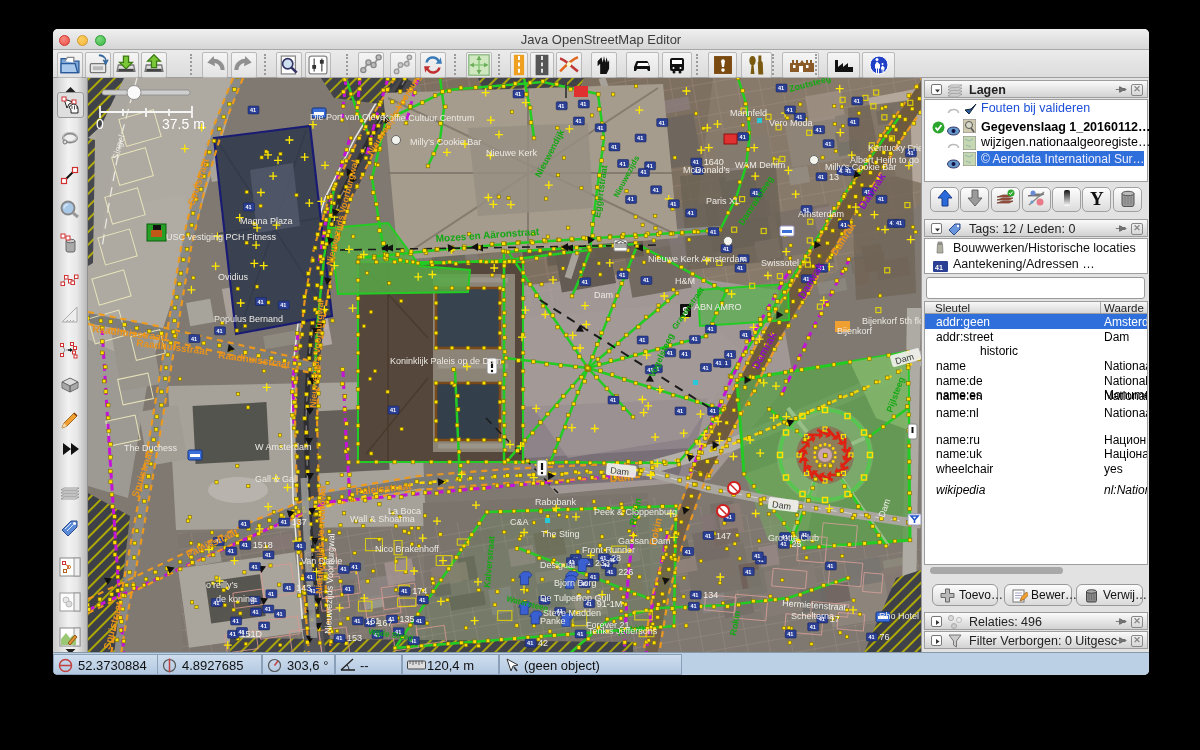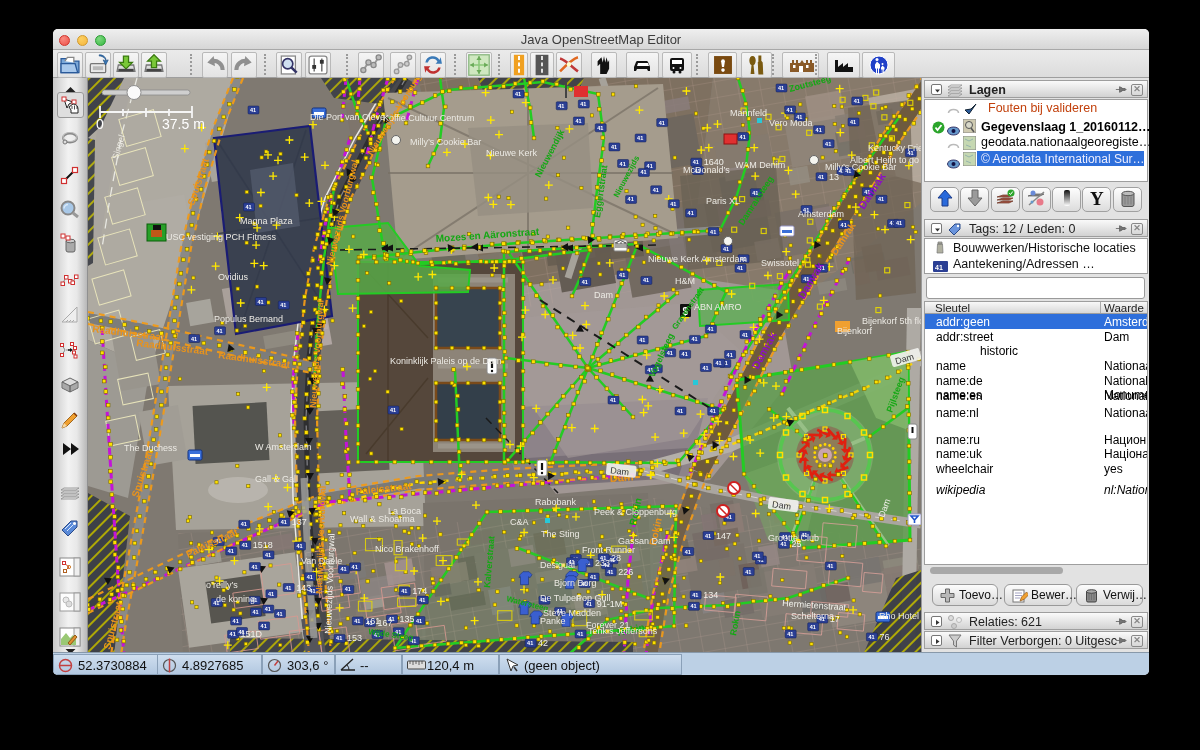"Fouten bij valideren" div { color: #c2410c -> #1d4ed8; left: 63px -> 56px }
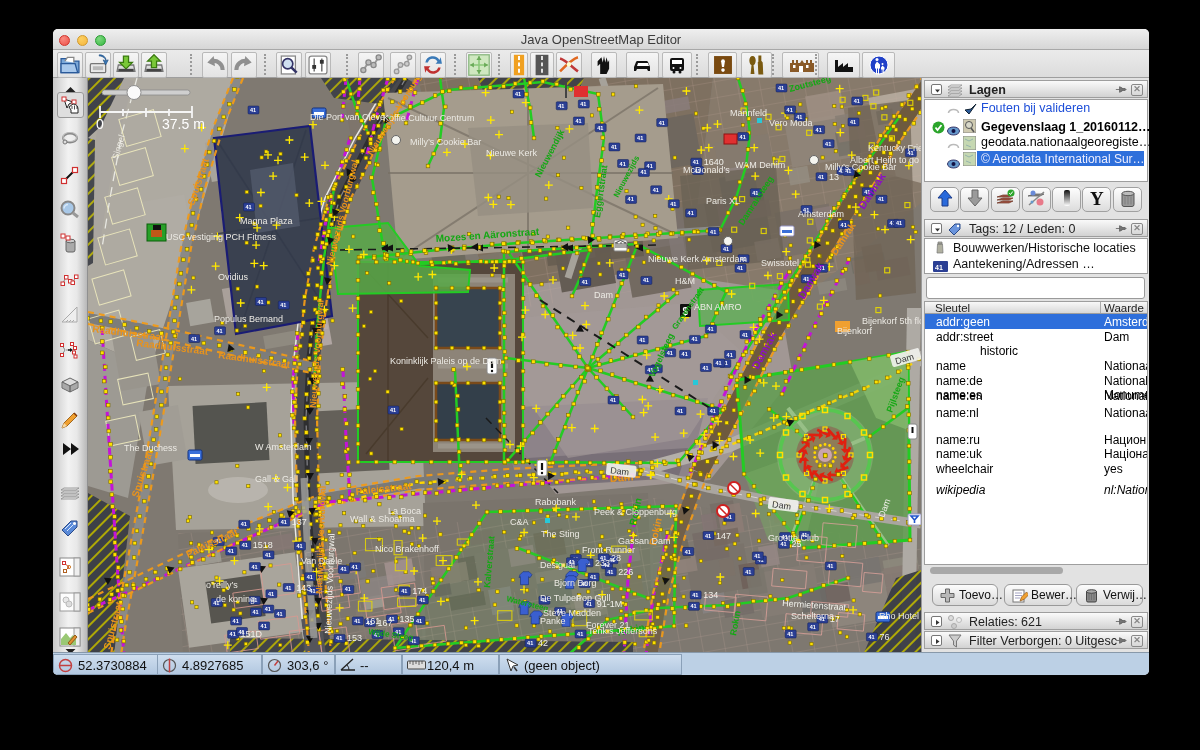"geodata.nationaalgeoregiste…" div { text: geodata.nationaalgeoregiste -> wijzigen.nationaalgeoregiste }
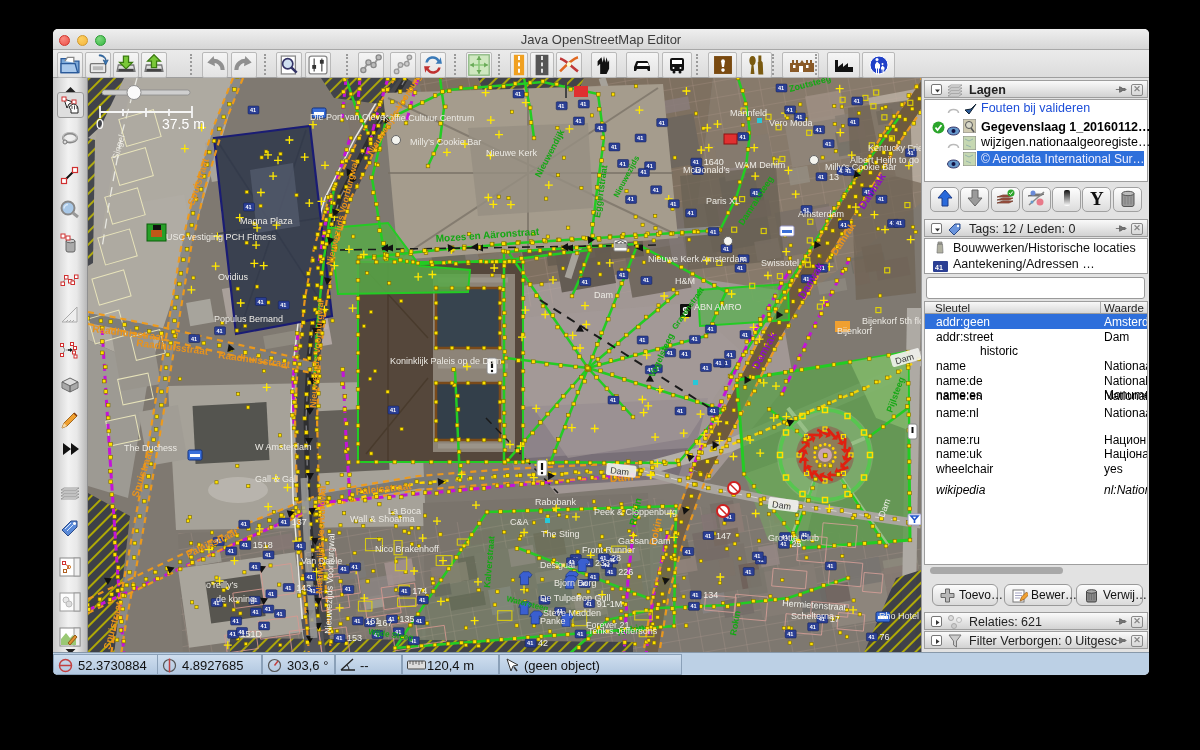"Relaties: 621" div.t { text: 621 -> 496 }
